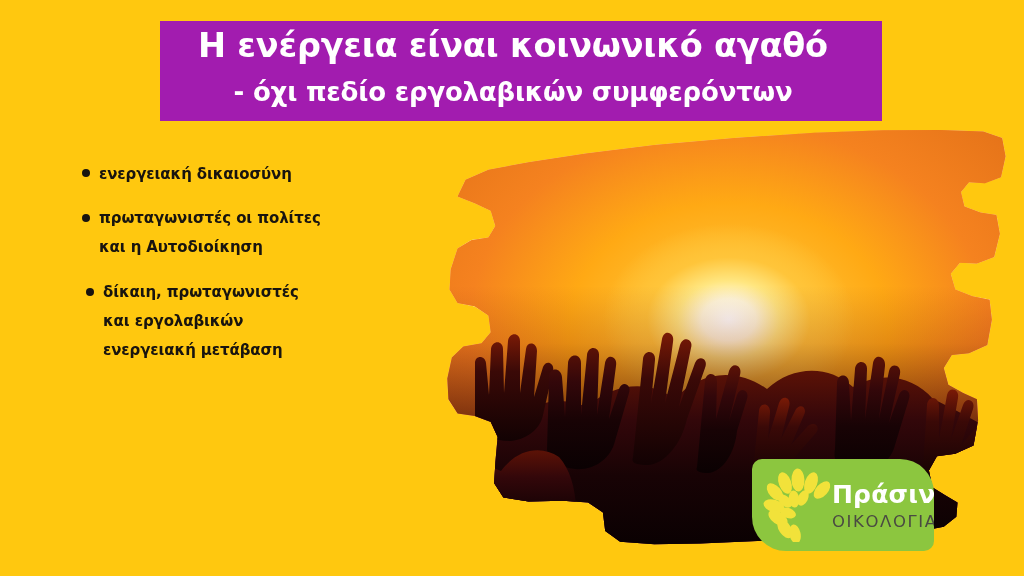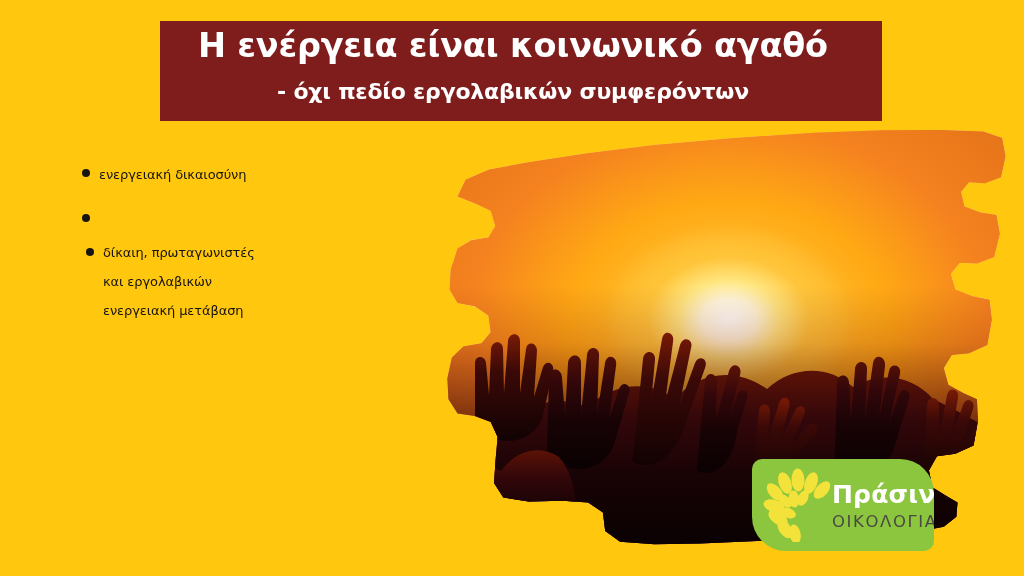"Η ενέργεια είναι κοινωνικό αγαθό" #title-band { background: #7f1d1d -> #a21caf }
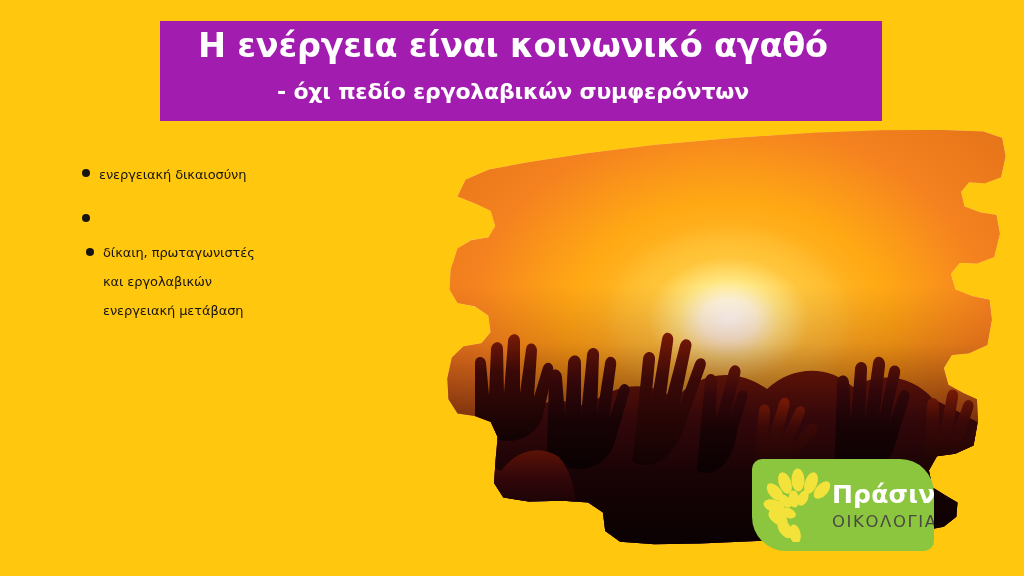"- όχι πεδίο εργολαβικών συμφερόντων" .title-line.l2 { font-size: 22px -> 26px }
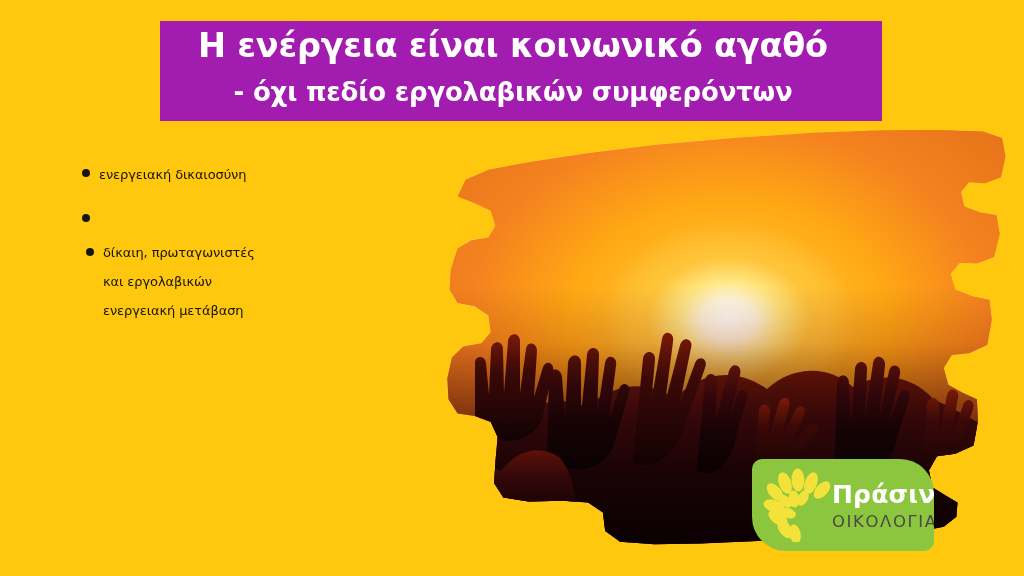"ενεργειακή δικαιοσύνη" .bullet-text { font-size: 13px -> 15px; font-weight: normal -> bold }
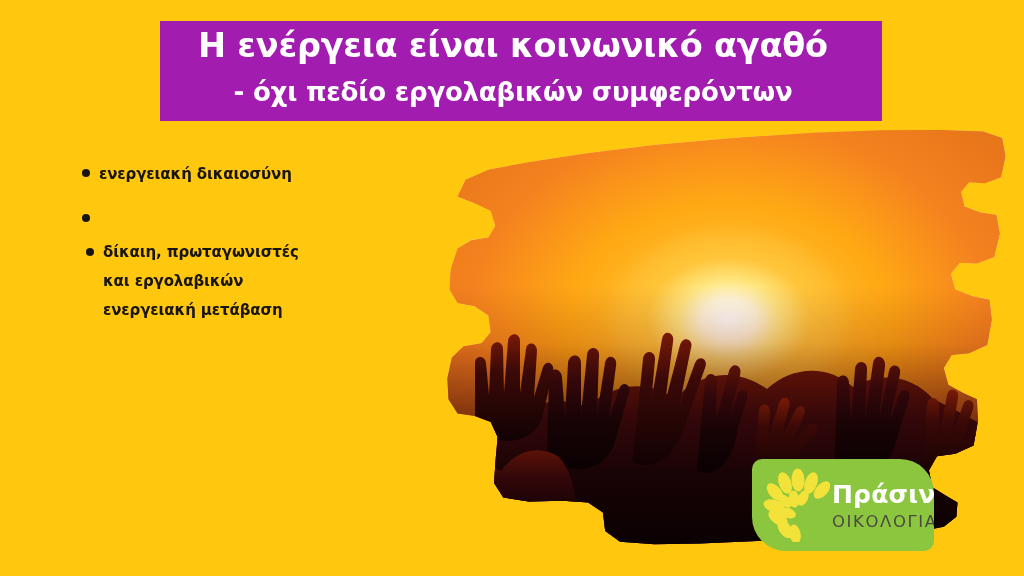"πρωταγωνιστές οι πολίτες" span.bullet-text { html: none -> <span> <span>πρωταγωνιστές οι πολίτες</span><br> <span>και η Αυτοδιοίκηση</span> </span> }
